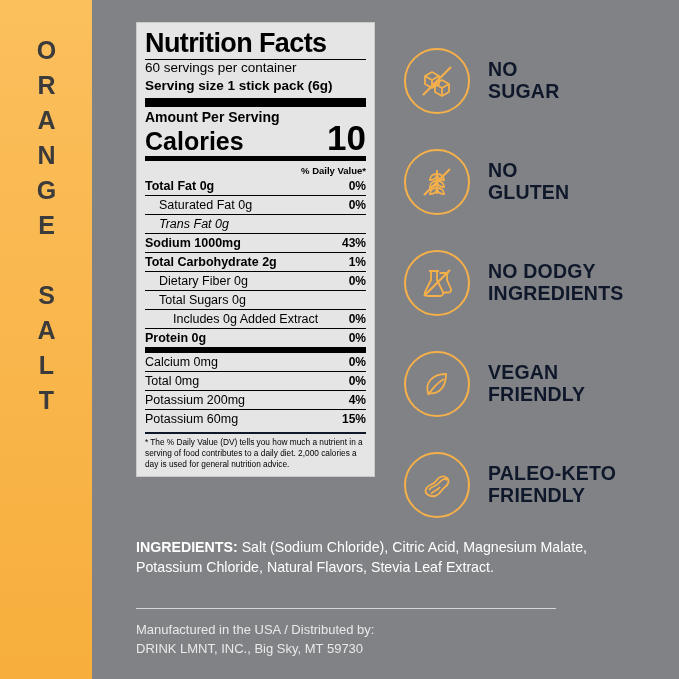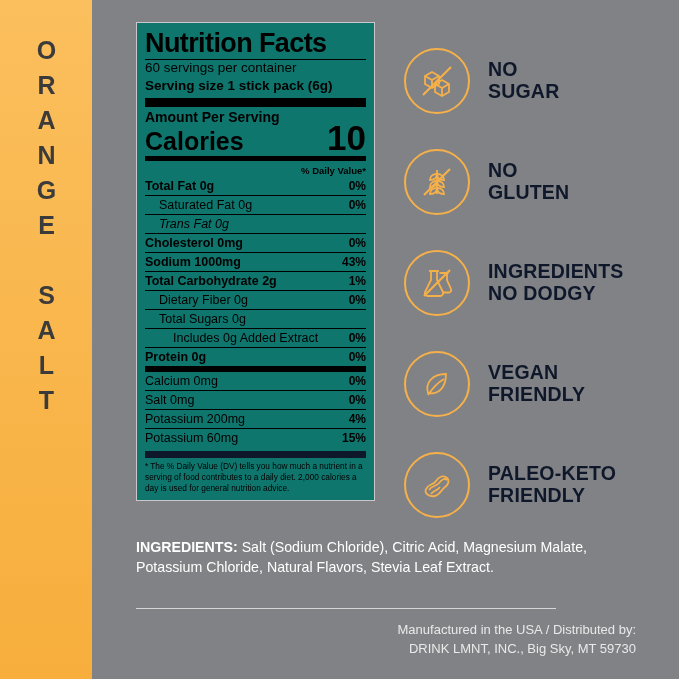"Nutrition Facts" .nutrition { background: #0f766e -> #e5e5e5 }
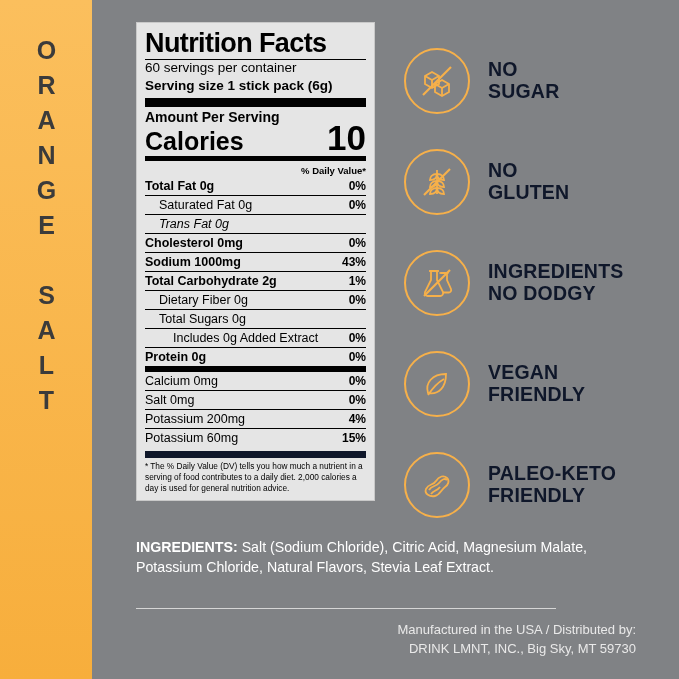"Cholesterol 0mg" tr { html: <tr> <td>Cholesterol 0mg</td> <td>0%</td> </tr> -> none }
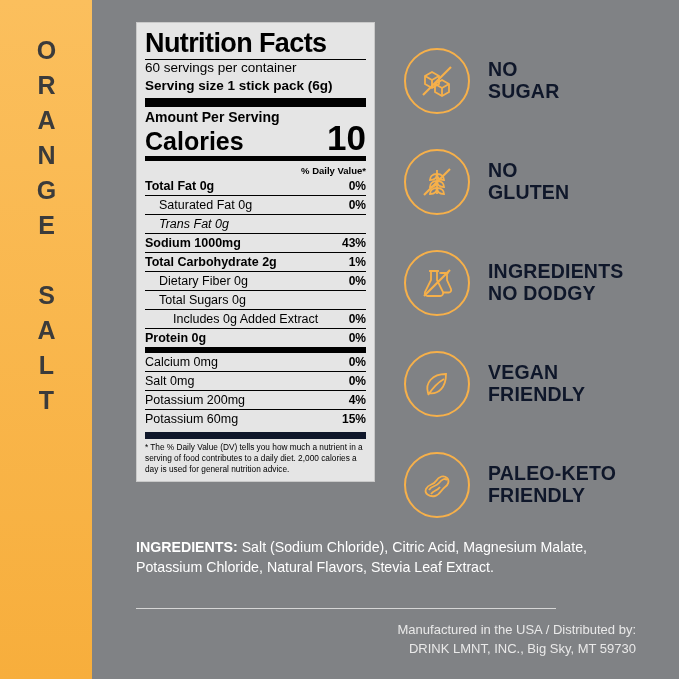"INGREDIENTS" div { order: before "NO DODGY" -> after "NO DODGY" }
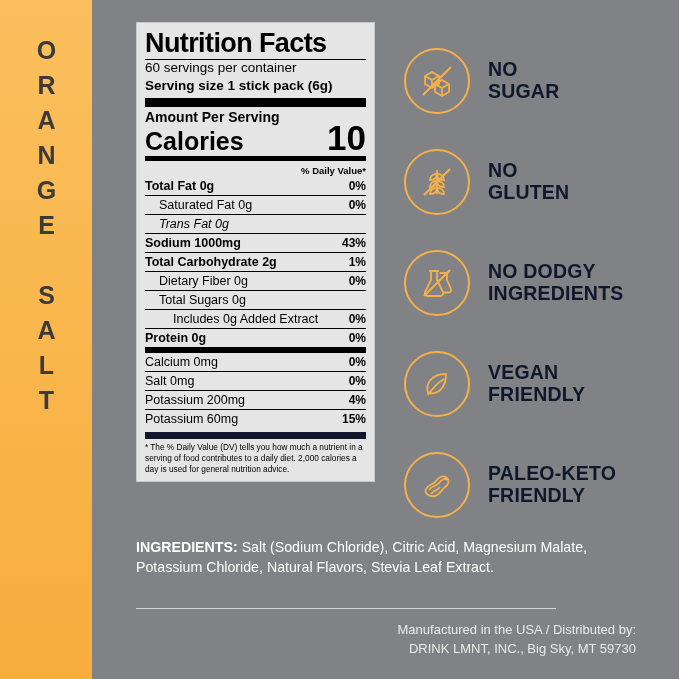"Salt 0mg" td { text: Salt -> Total }
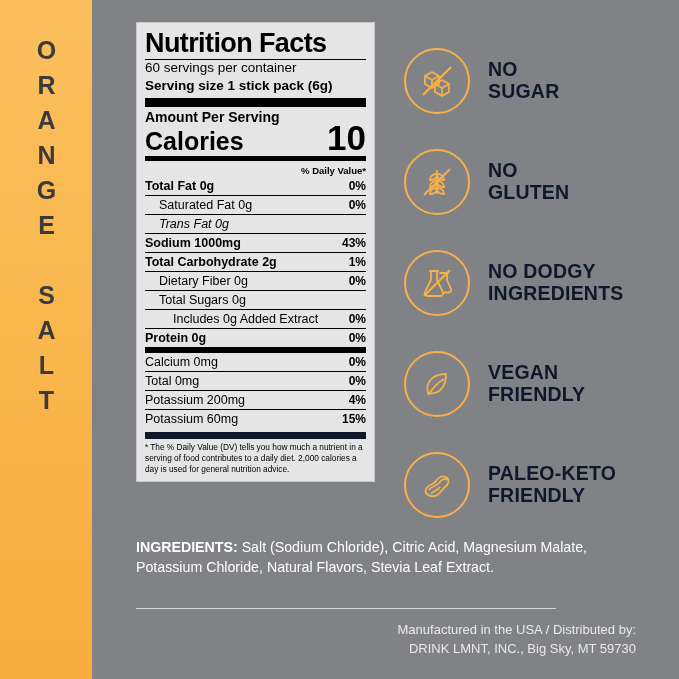"* The % Daily Value" .nf-footnote { border-top: 7px solid #0f172a -> 2px solid #0f172a }
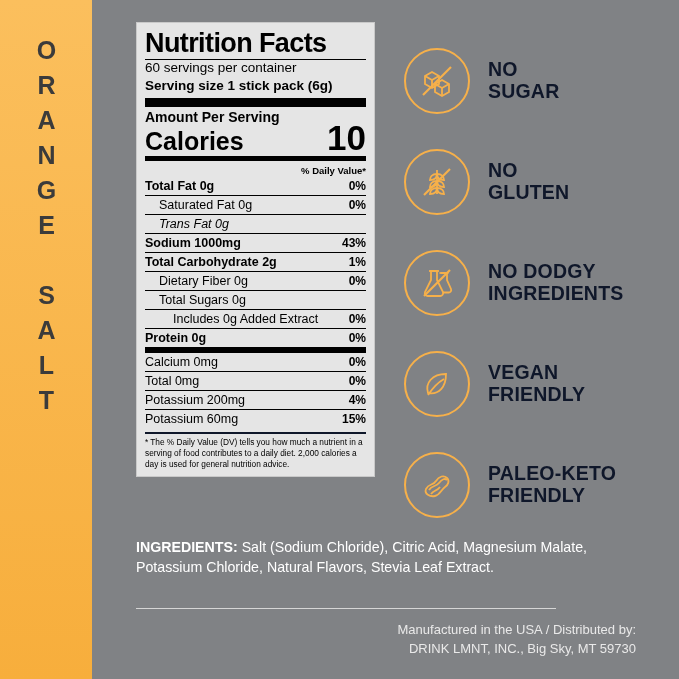"Manufactured in the USA /" .manufacturer { text-align: right -> none }
